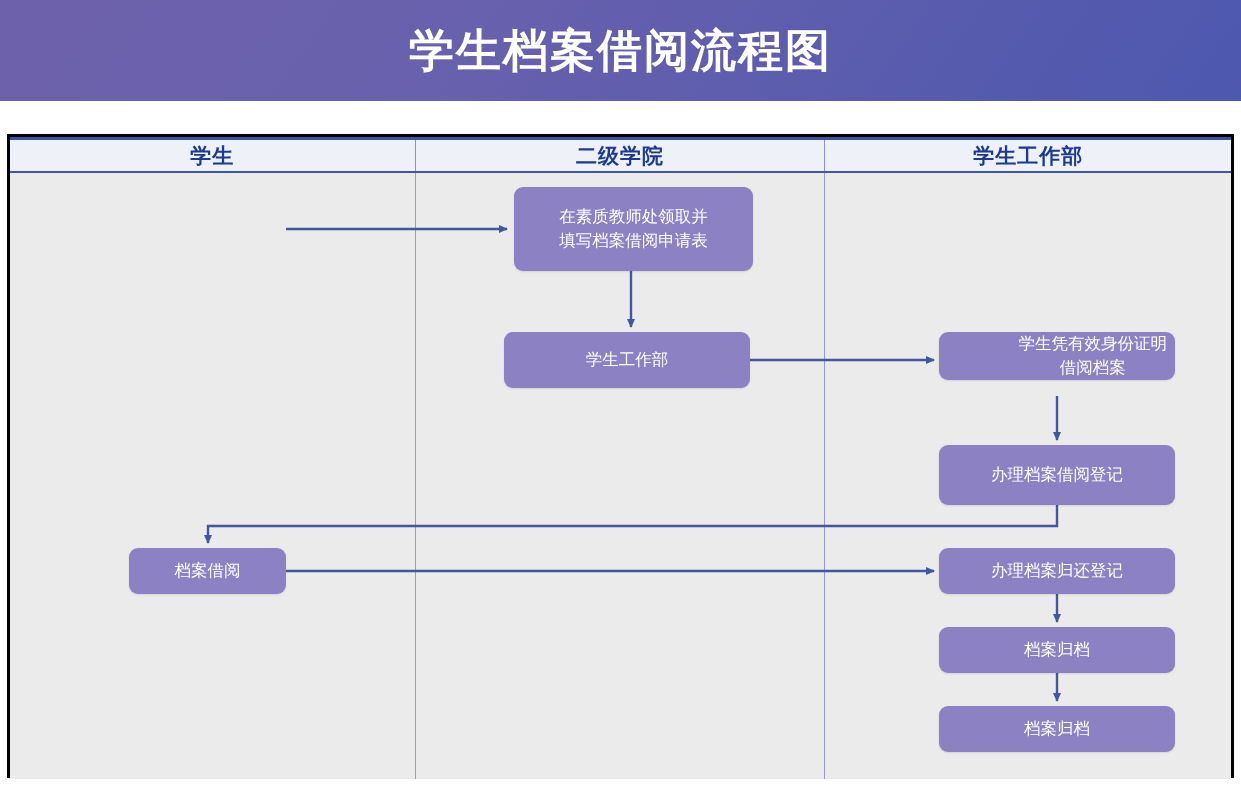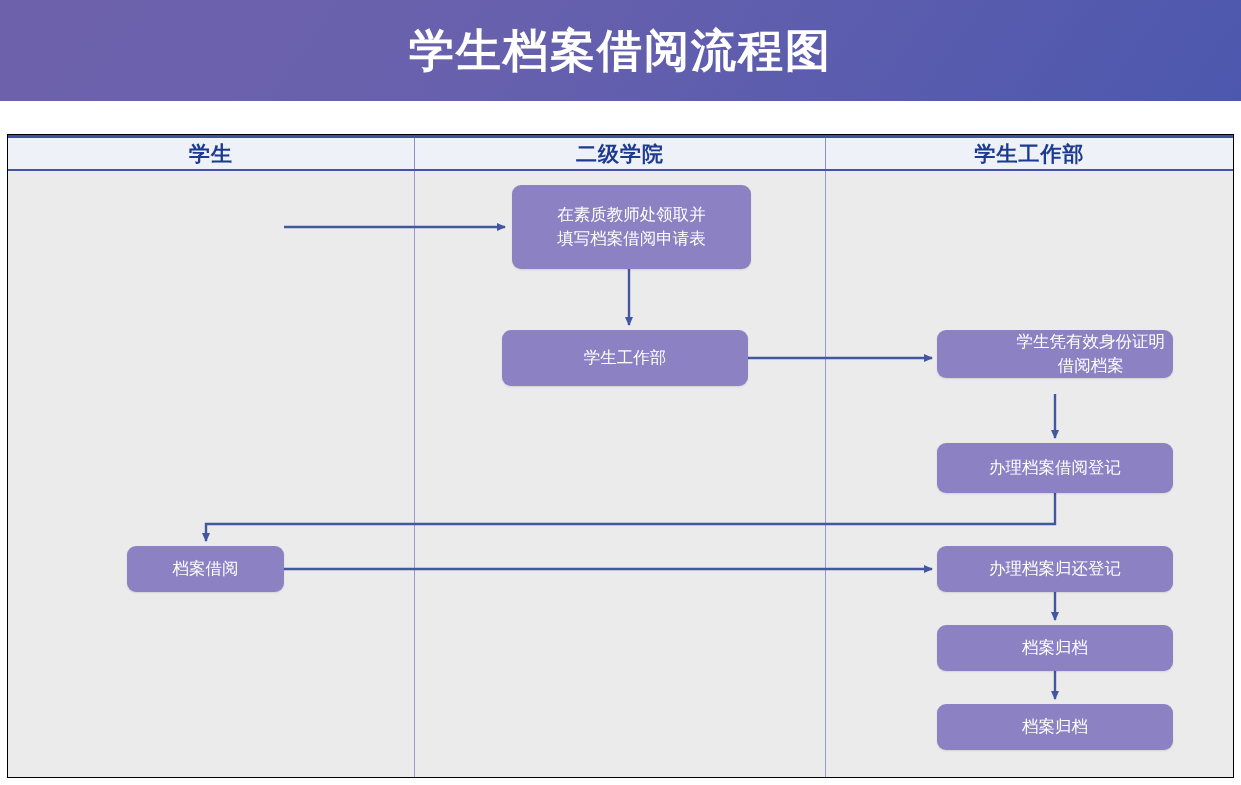"学生" .diagram { border: 1px solid #000000 -> 3px solid #000000 }
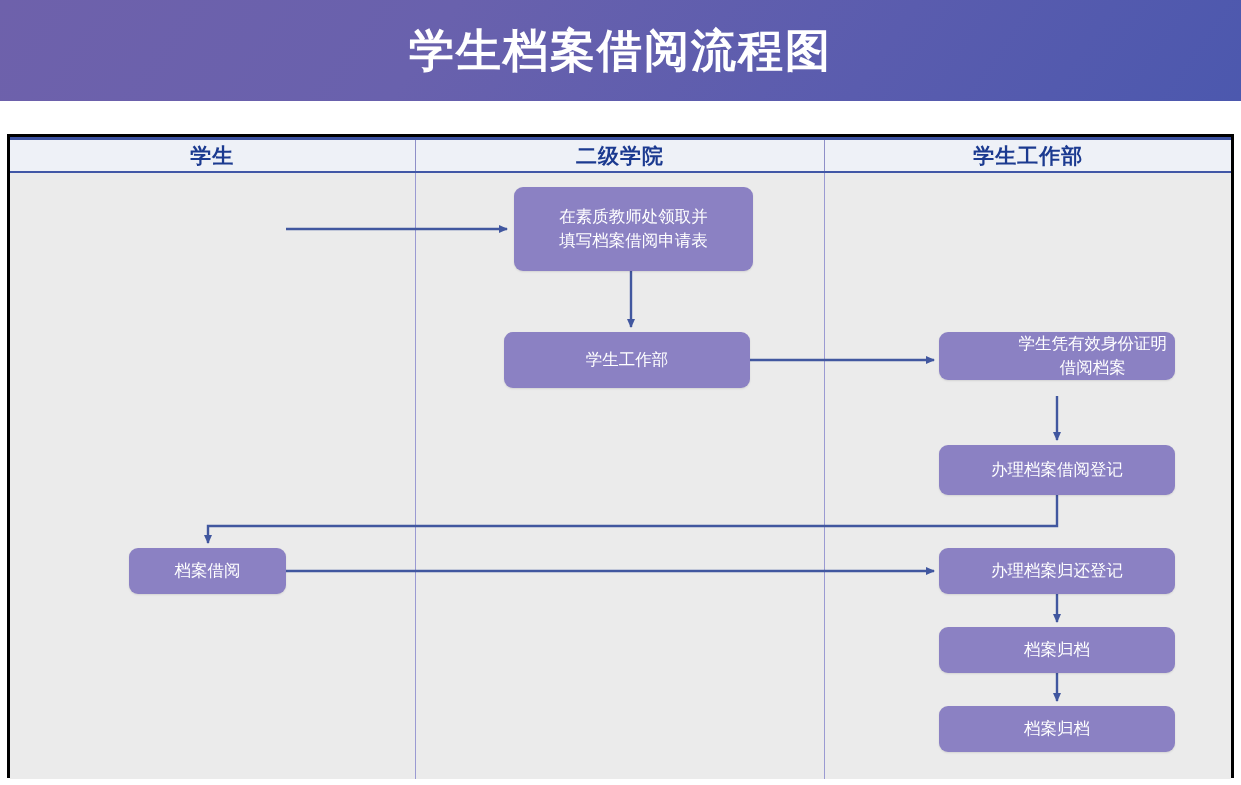"办理档案借阅登记" #n-regborrow { height: 50px -> 60px }
